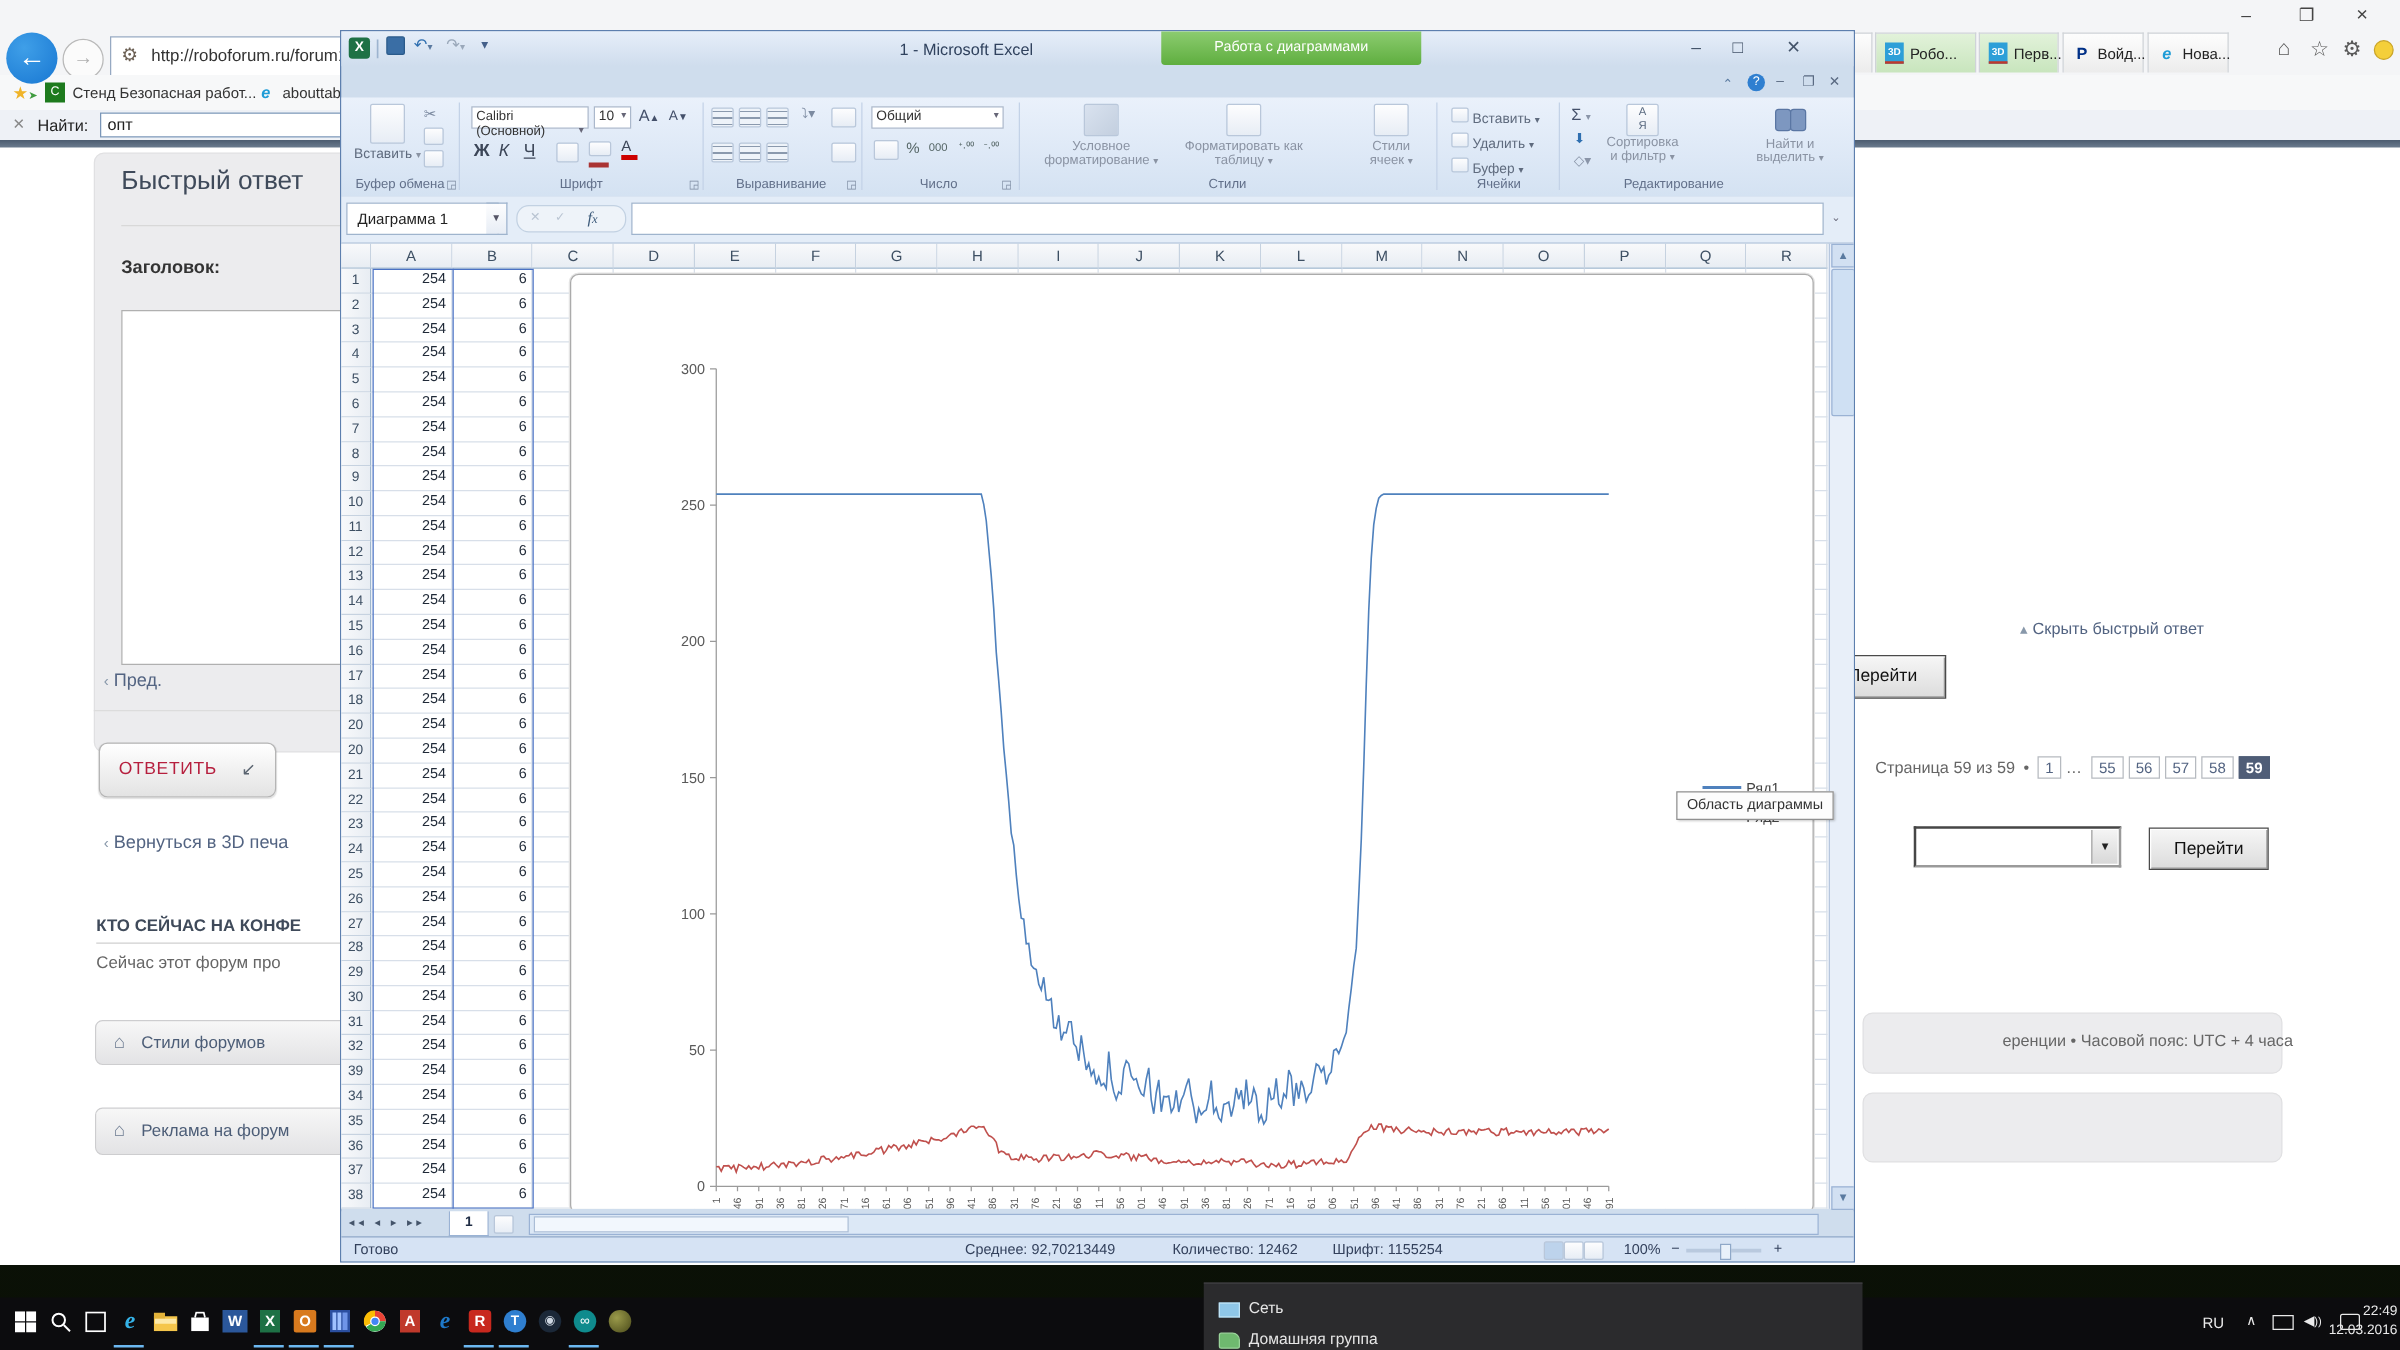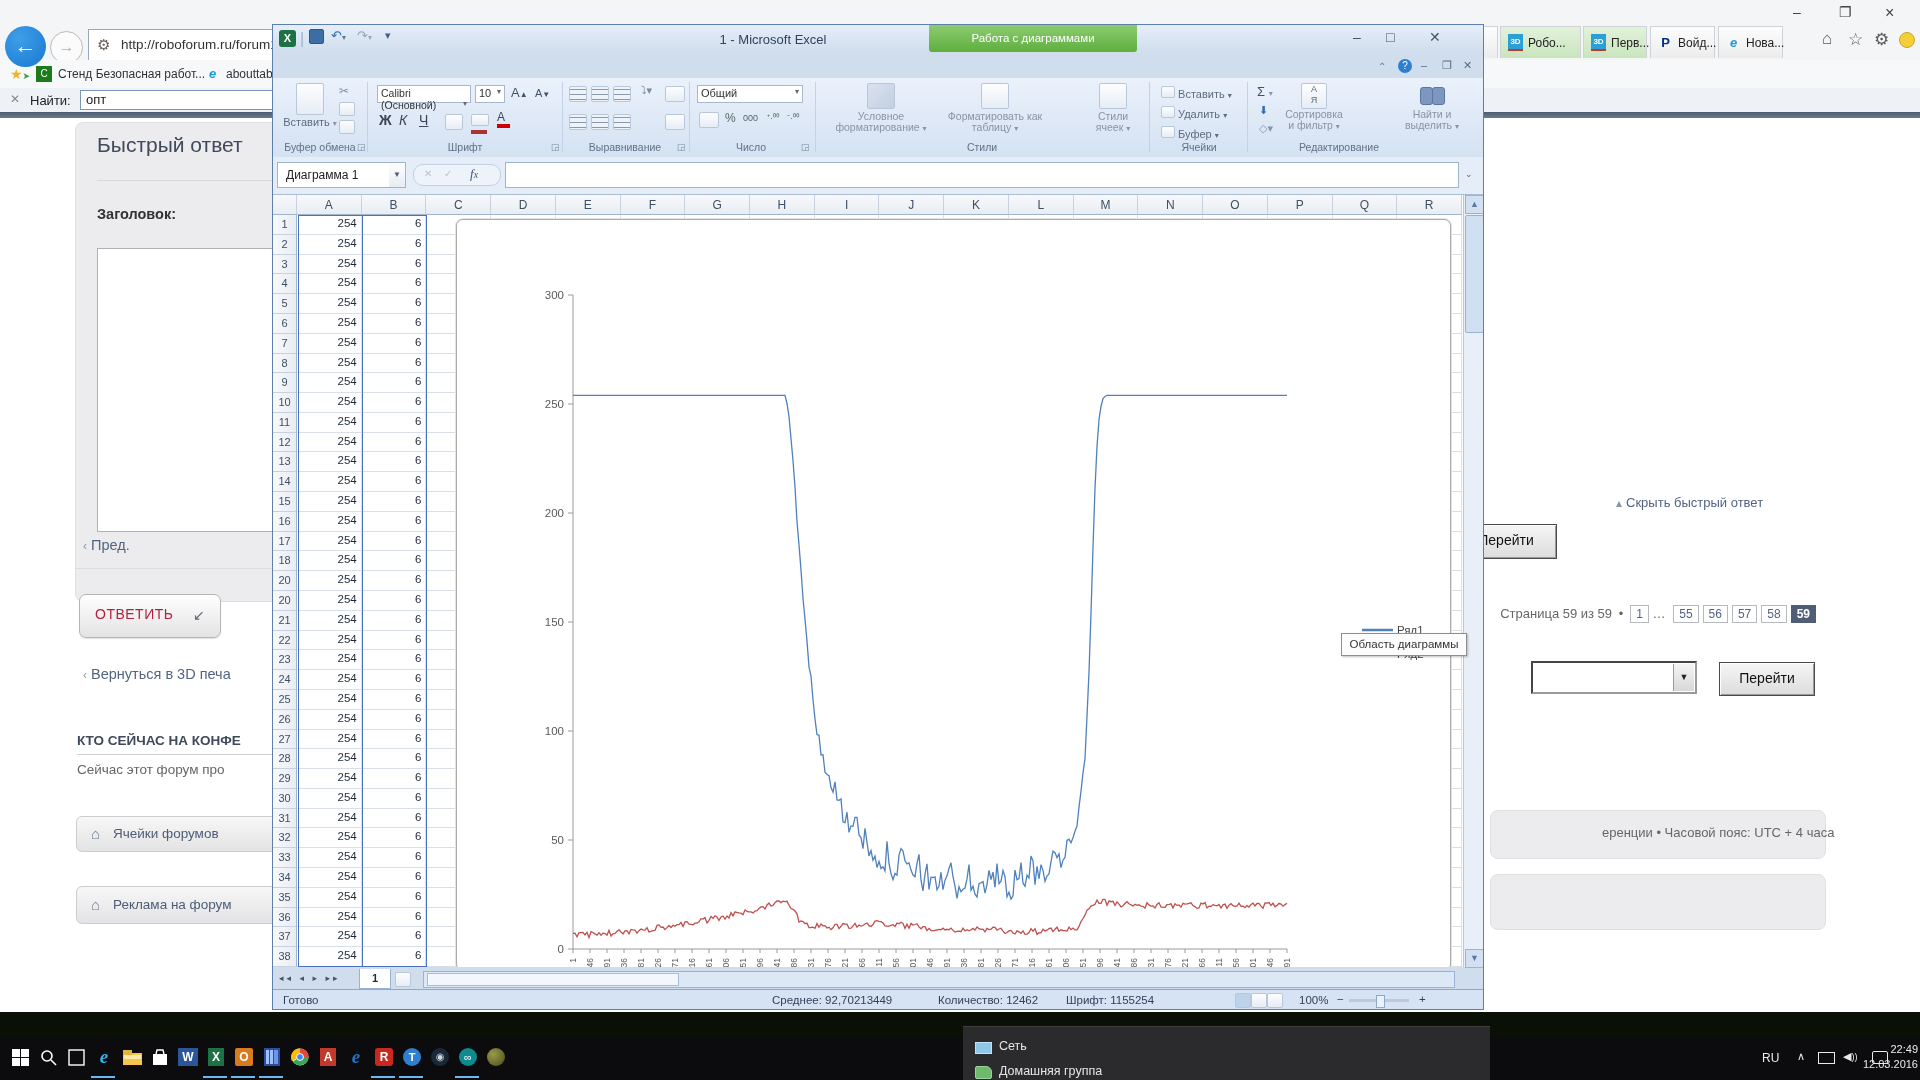"Ячейки форумов" span.a { text: Ячейки -> Стили }
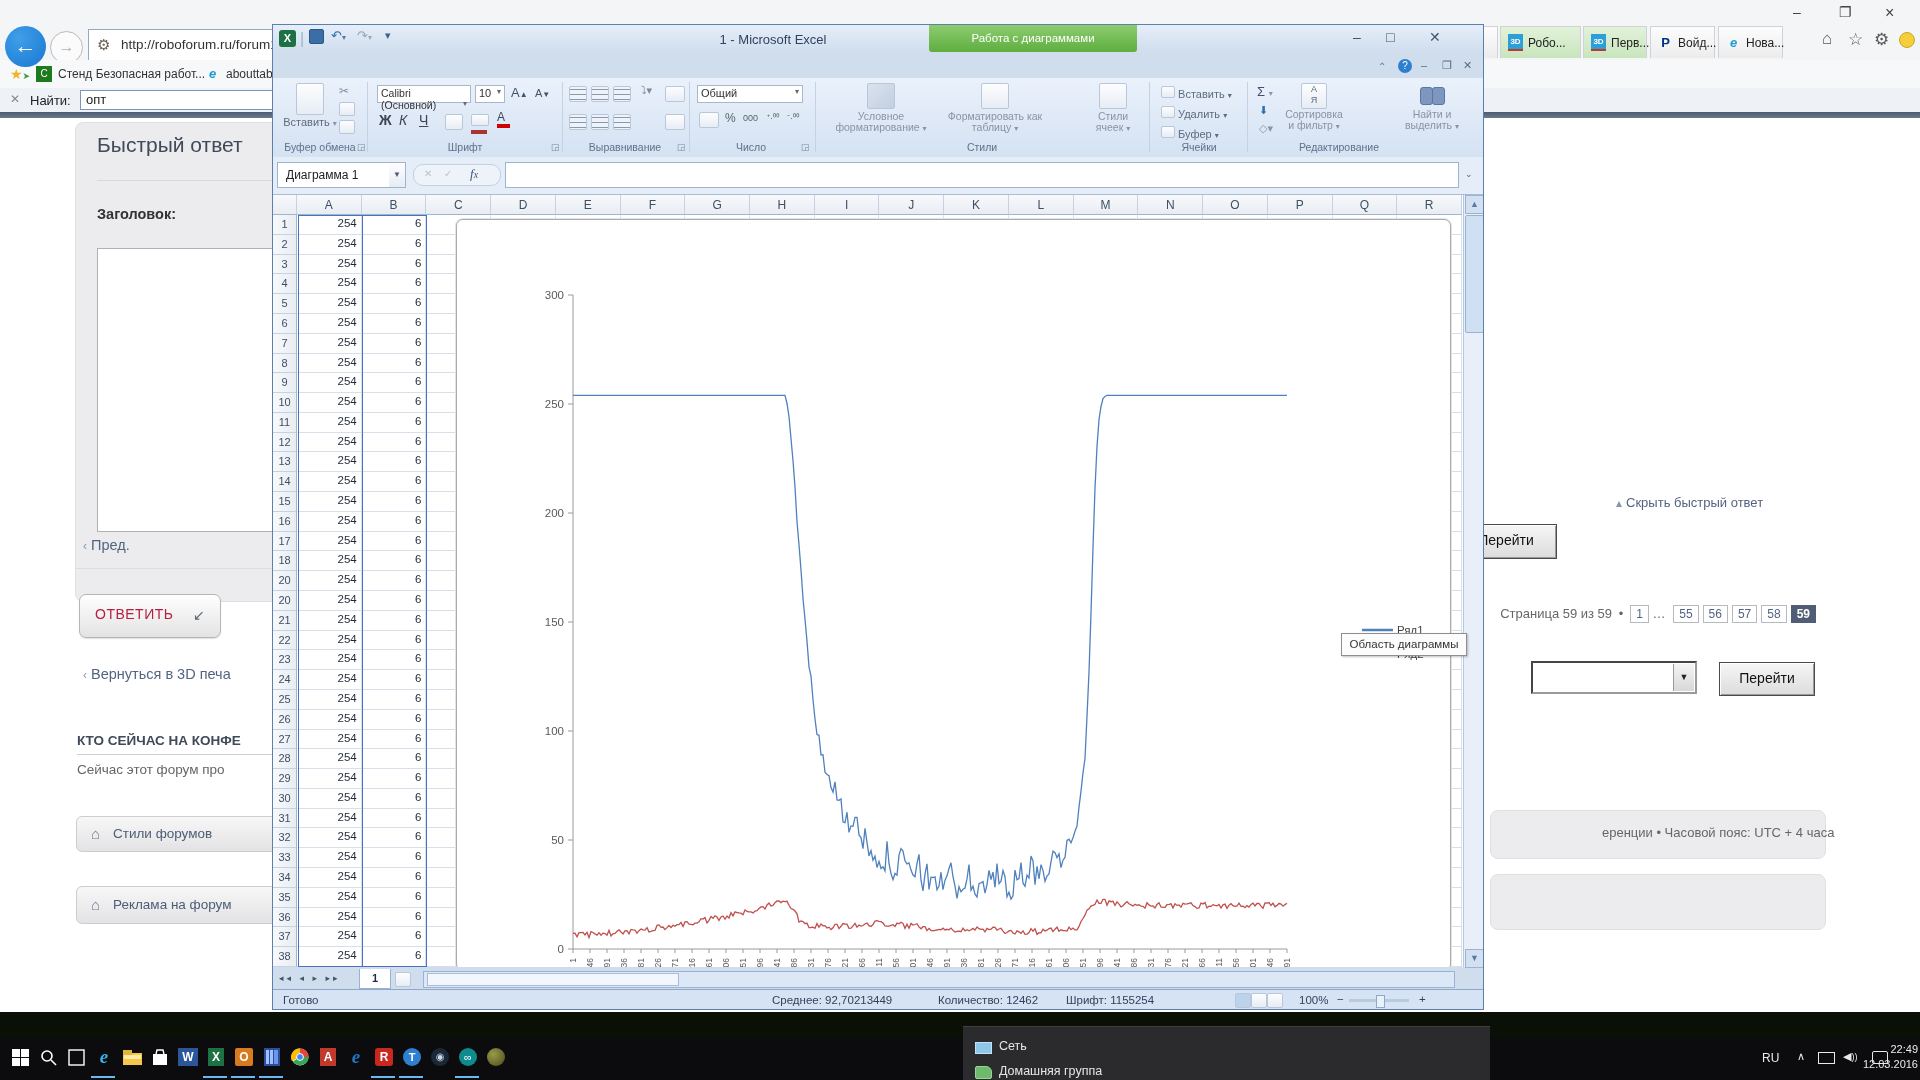"33" div.rowhdr { text: 33 -> 39 }
